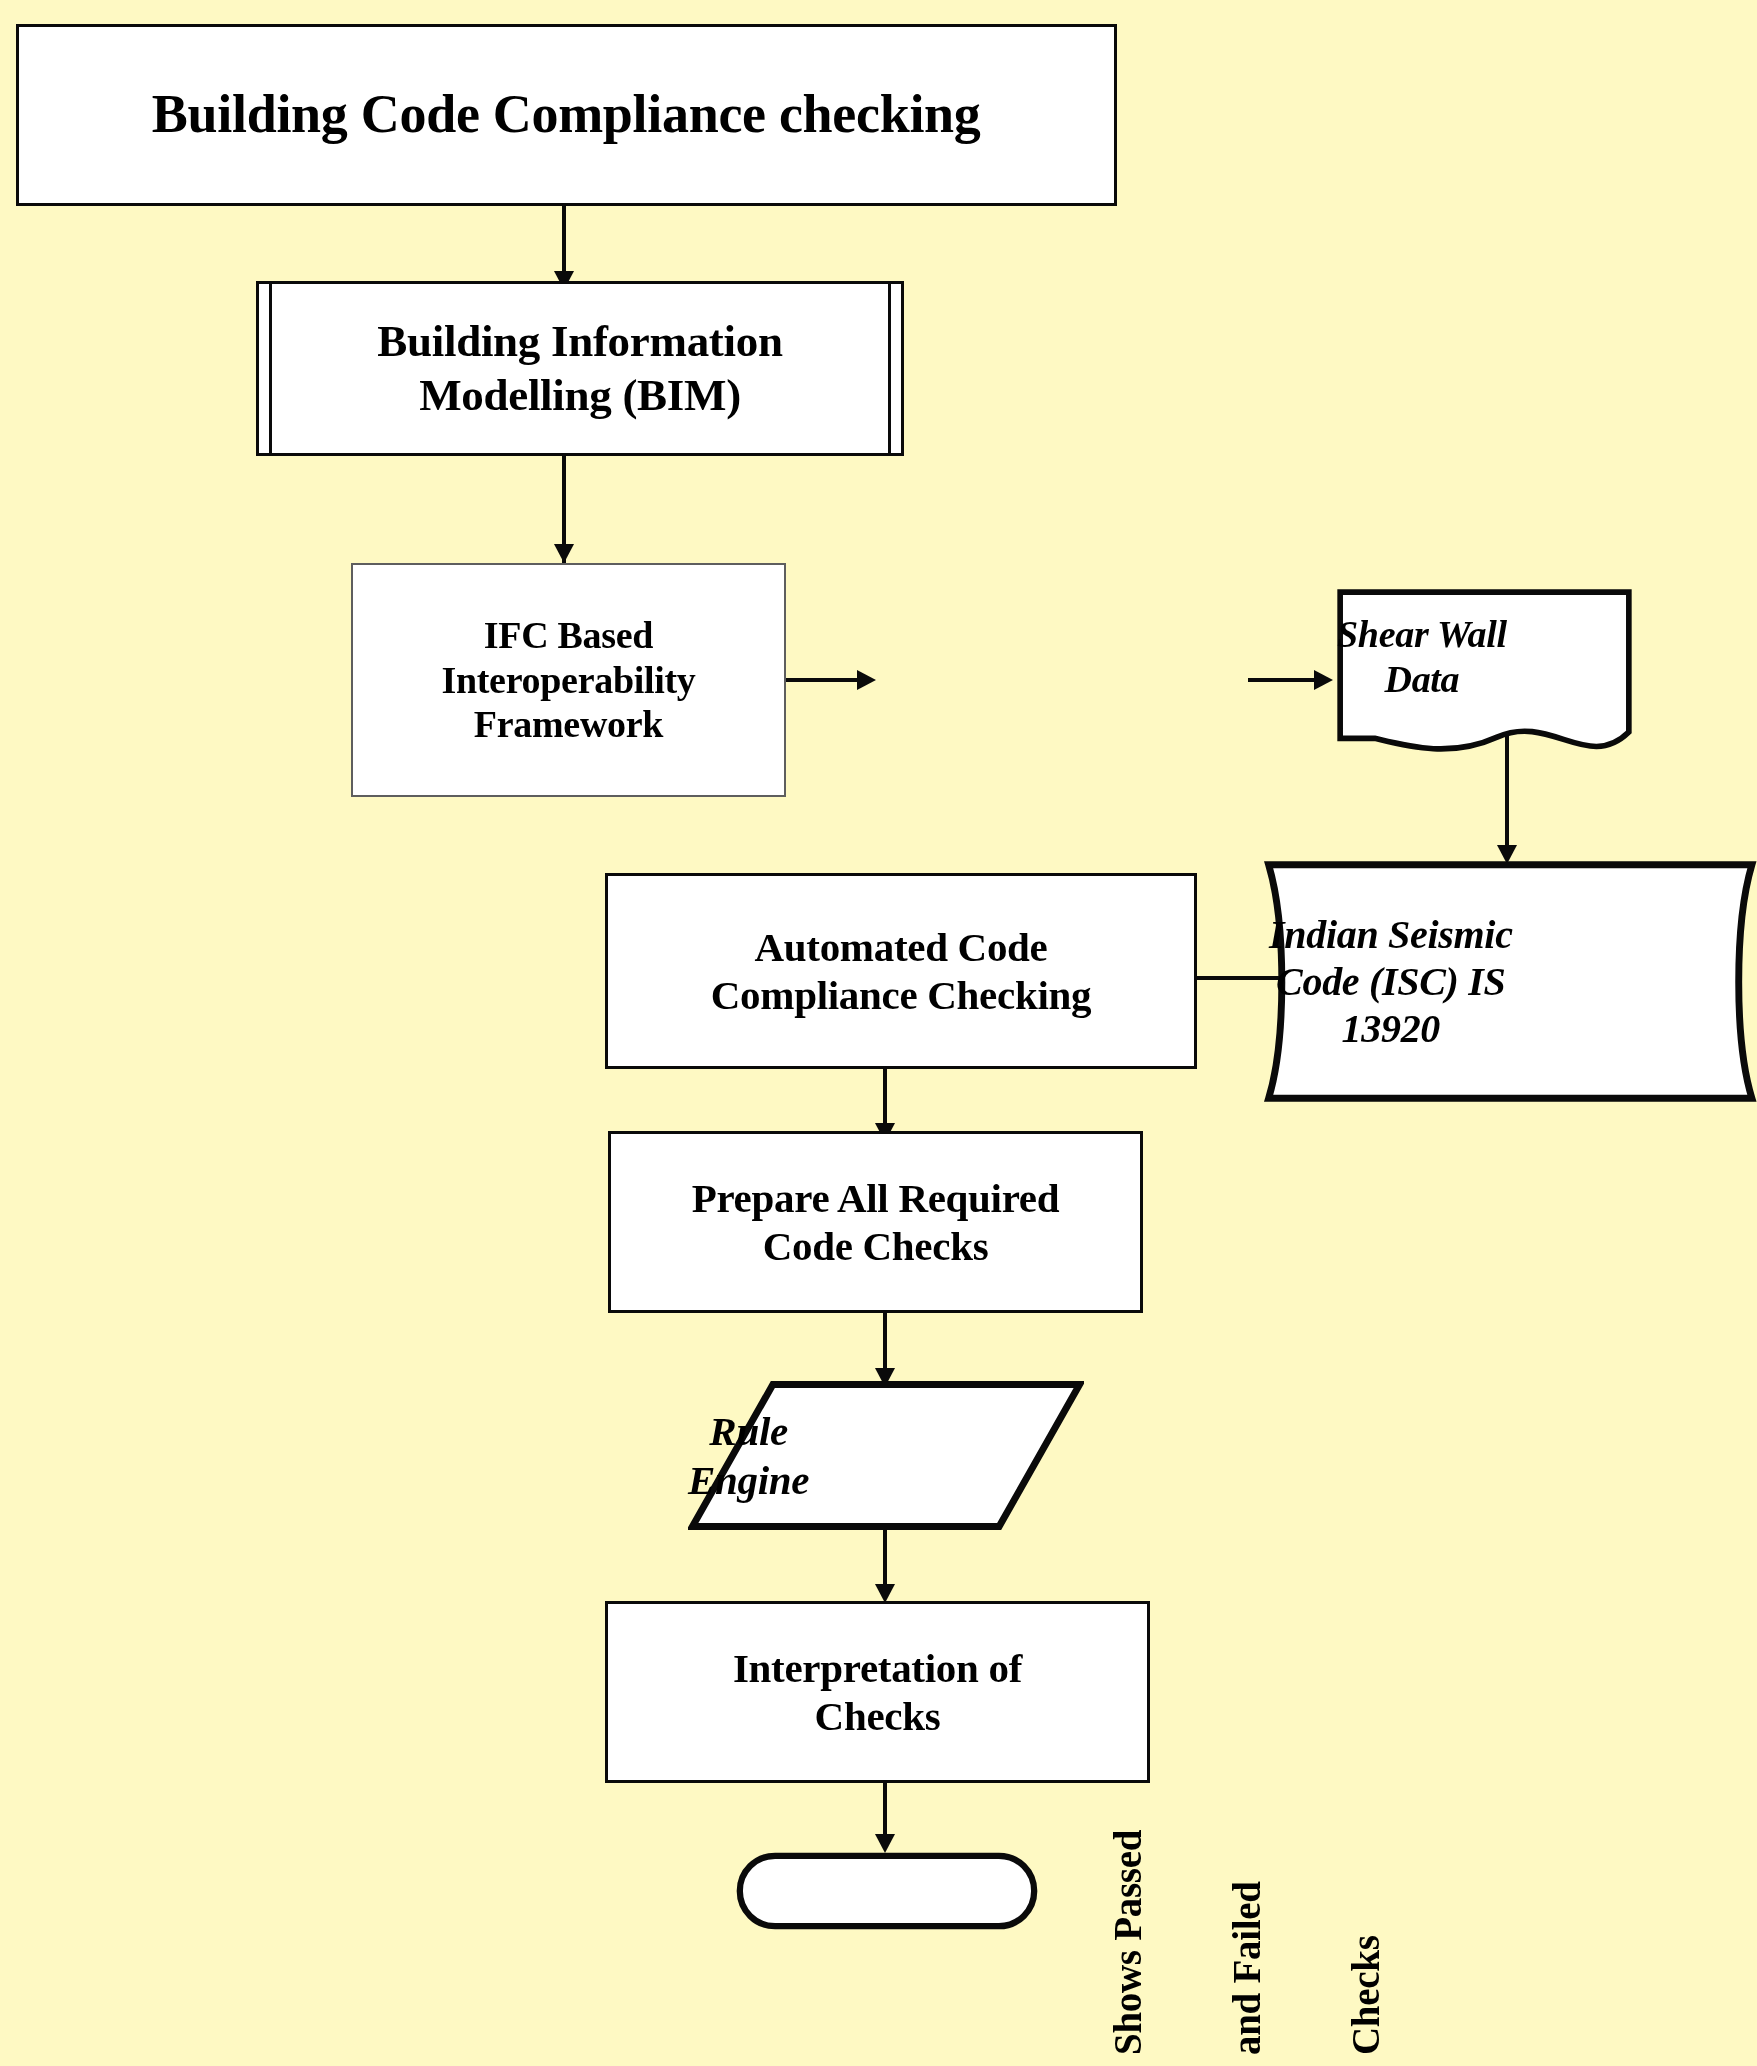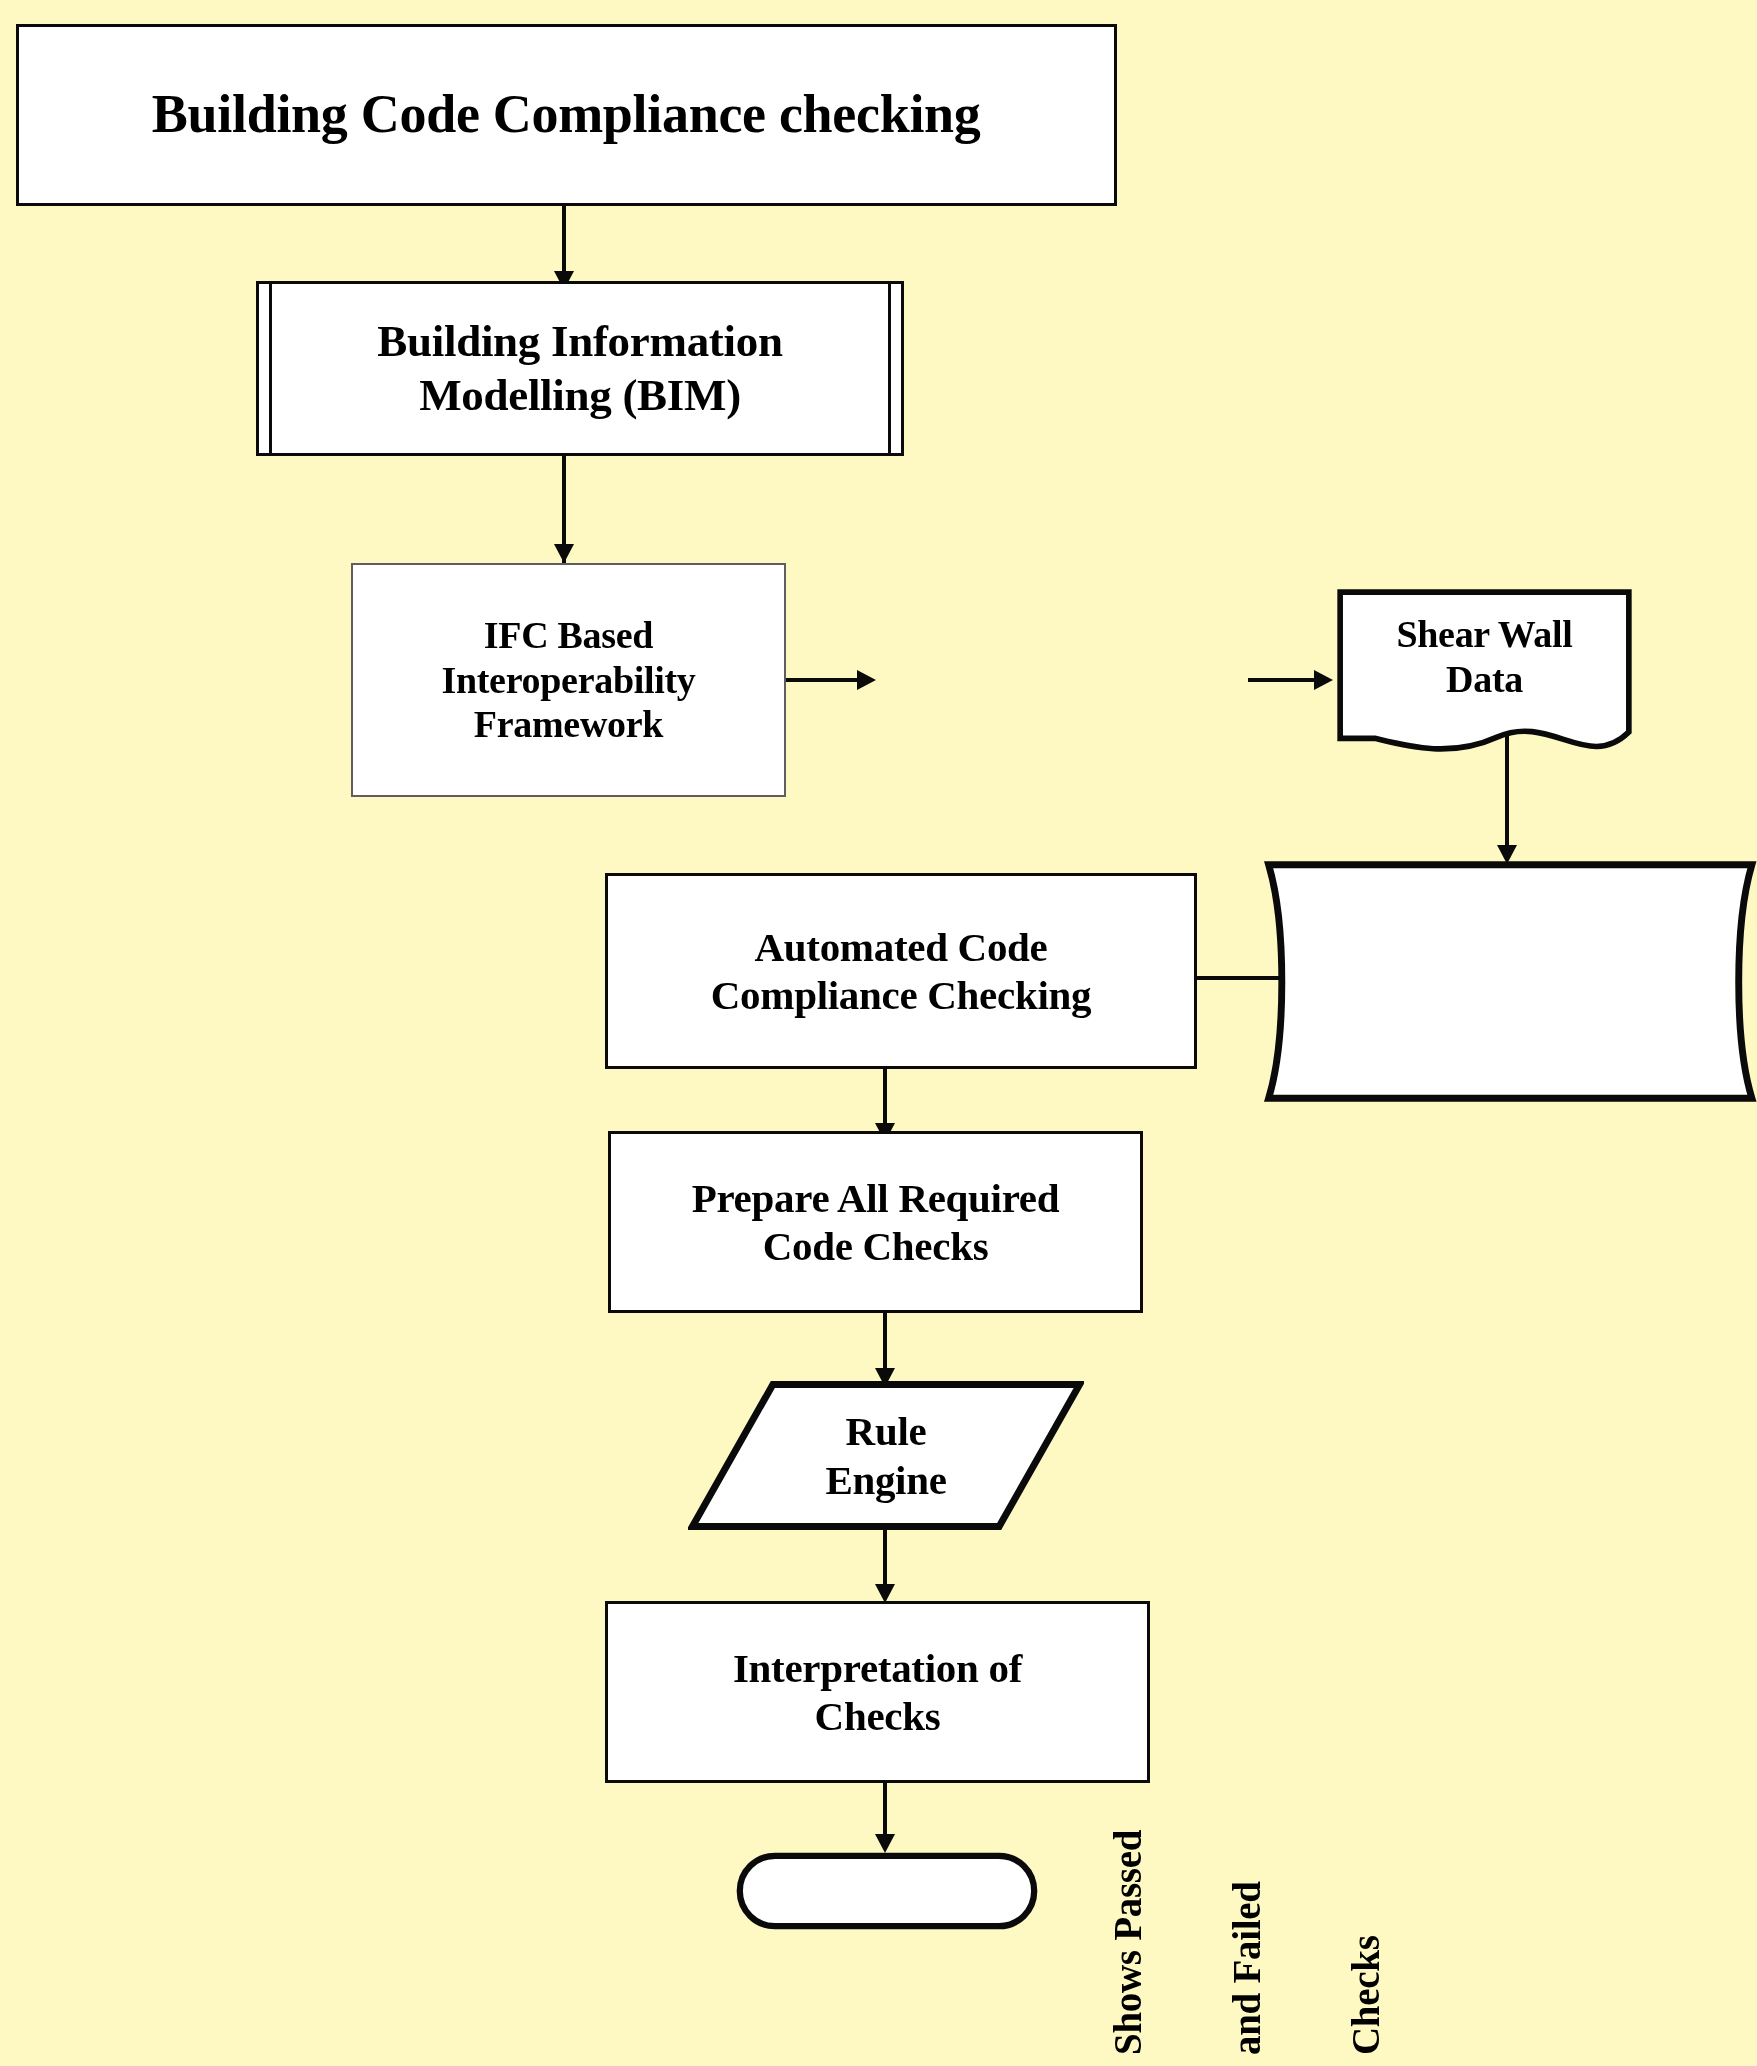"Shear Wall" .shape-label { font-style: none -> italic; justify-content: center -> none }
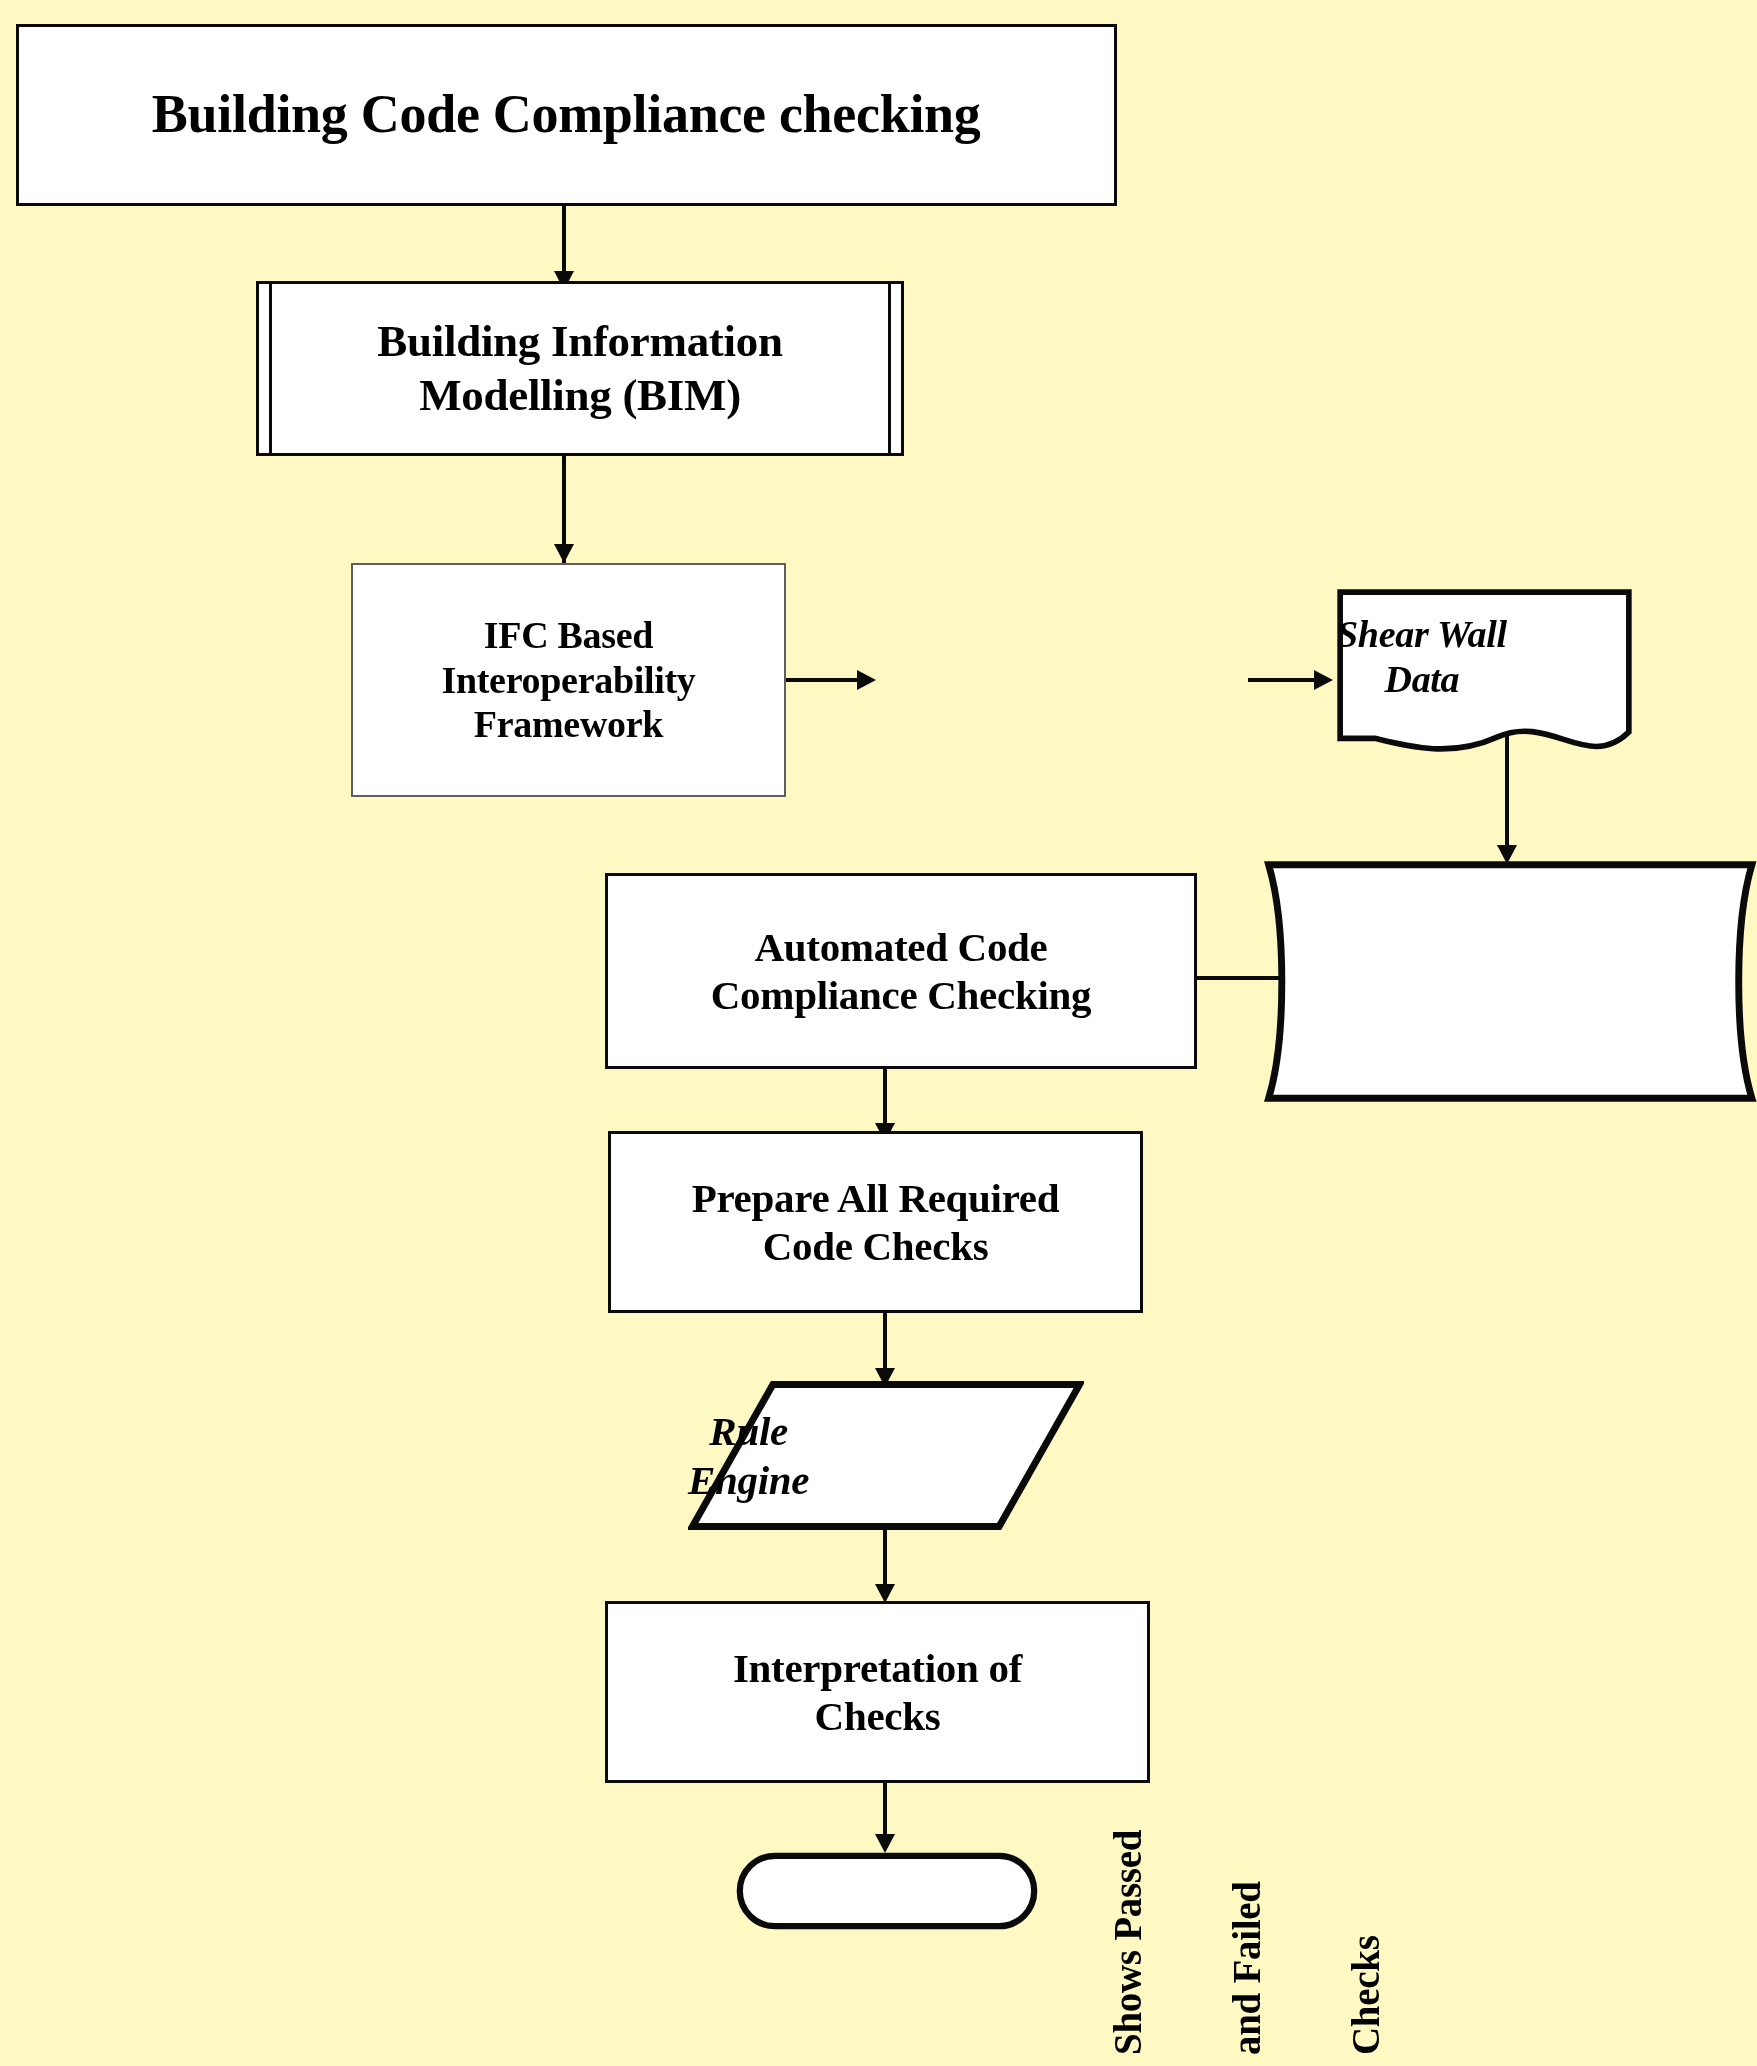"Indian Seismic" div.shape-label { html: none -> <div> <span>Indian Seismic Code (ISC) IS 13920</span> </div> }
